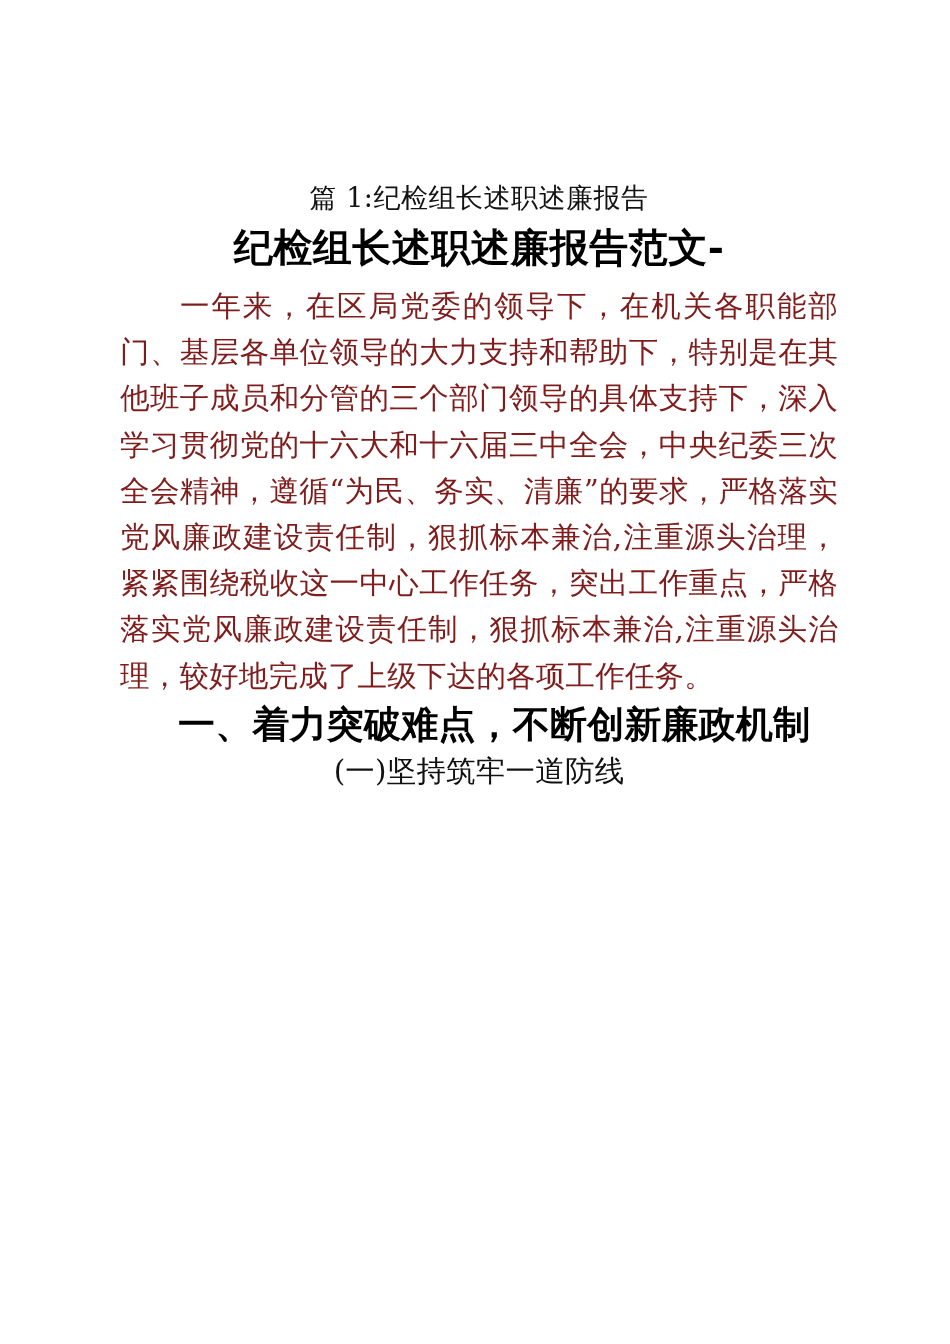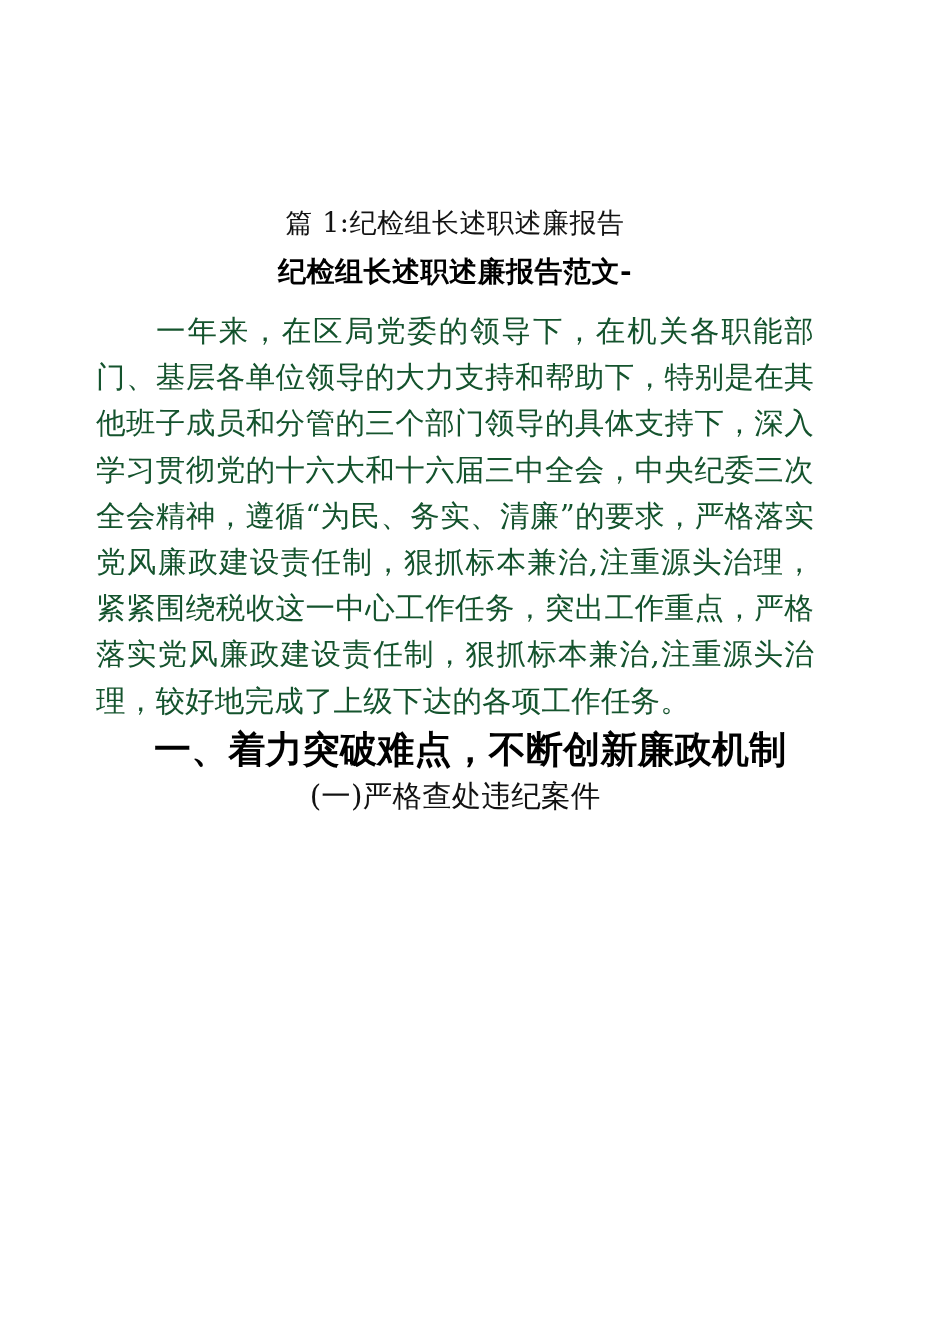"篇 1:纪检组长述职述廉报告" .column { left: 96px -> 120px; margin-top: 25px -> none }
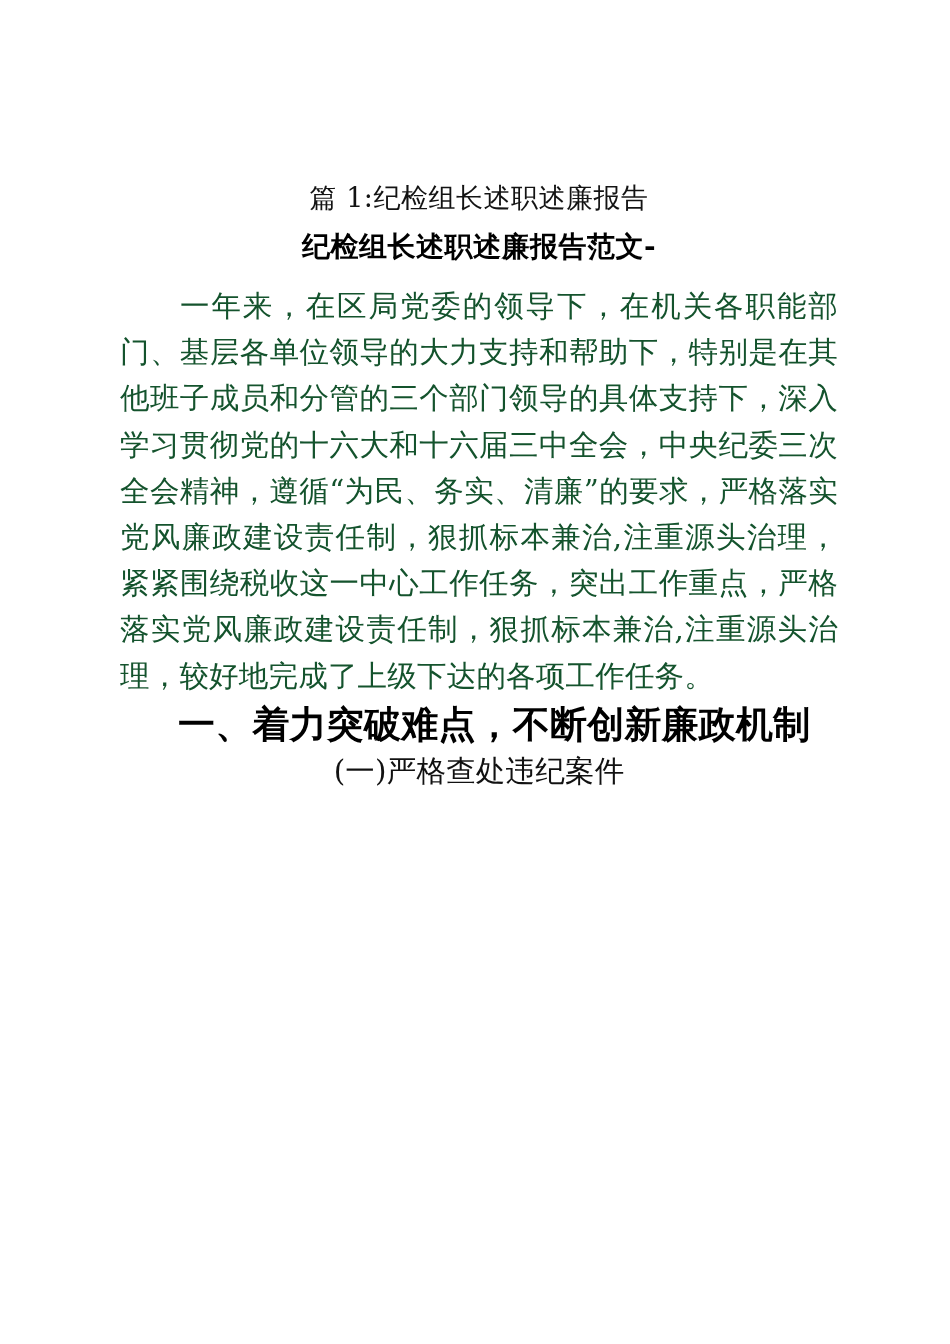"纪检组长述职述廉报告范文-" .doc-title { font-size: 28px -> 39px }
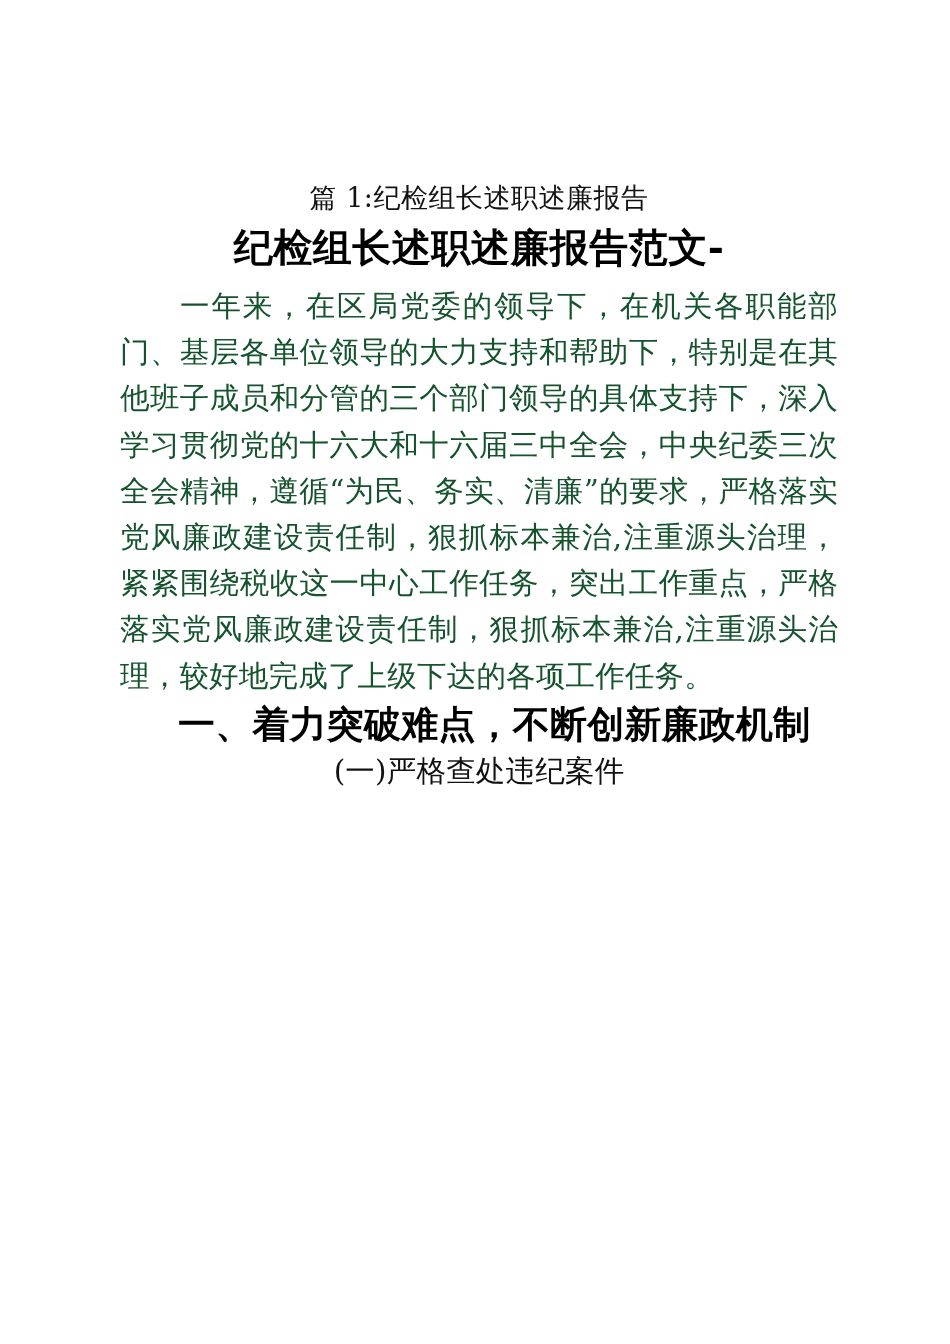"一年来，在区局党委的领导下，在机关各职能部门、基层各单位领导的大力支持和帮助下，" .para { color: #14532d -> #7f1d1d }
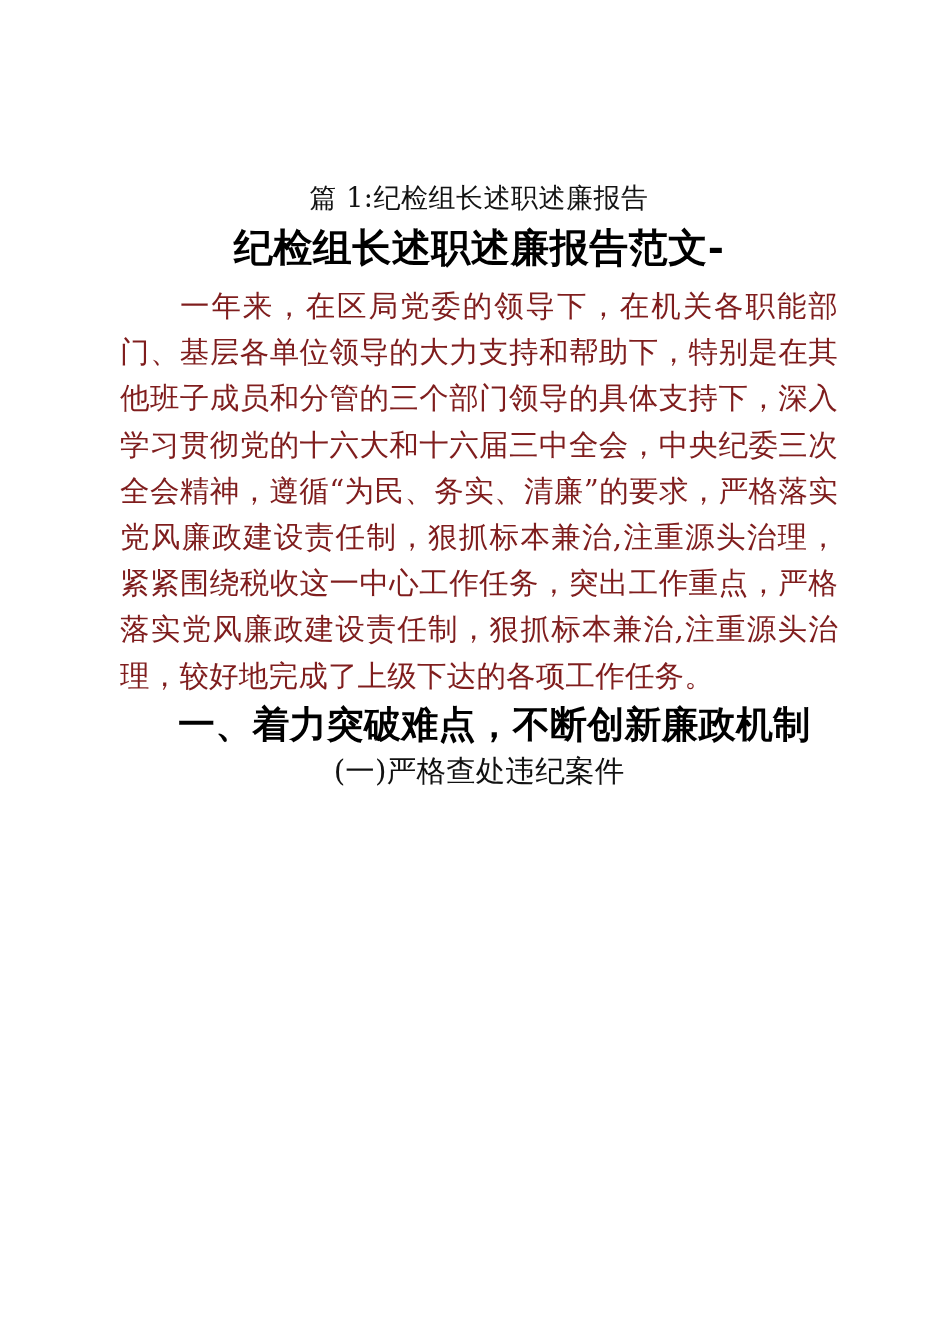"(一)严格查处违纪案件" p.h2-sec { text: 严格查处违纪案件 -> 坚持筑牢一道防线 }
